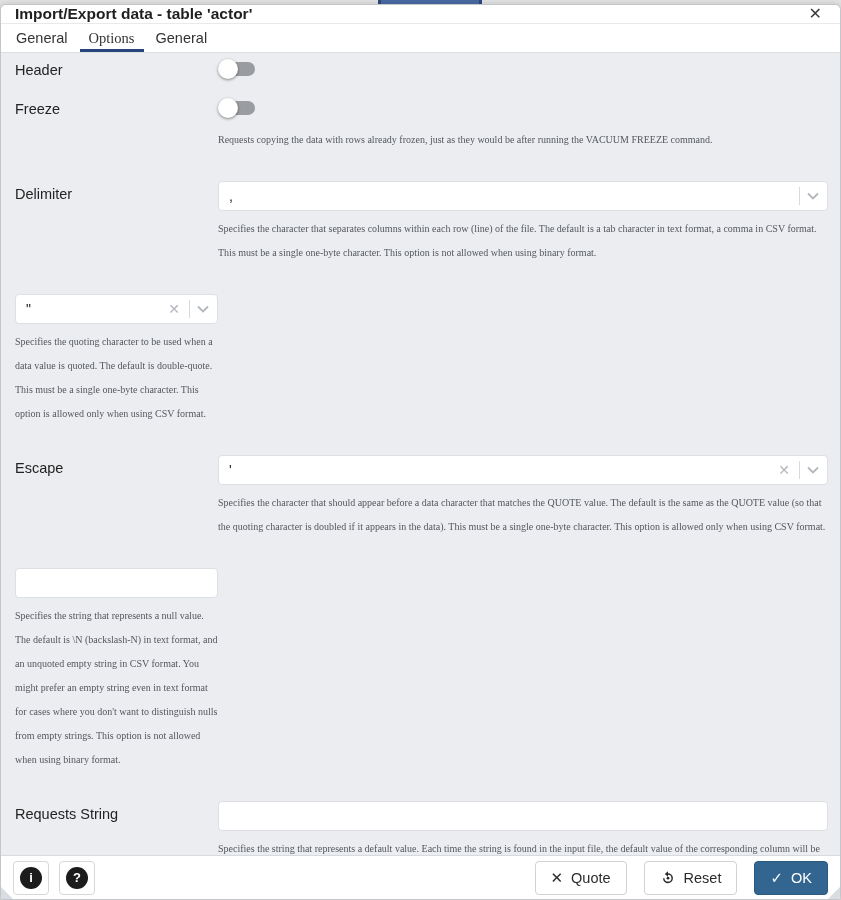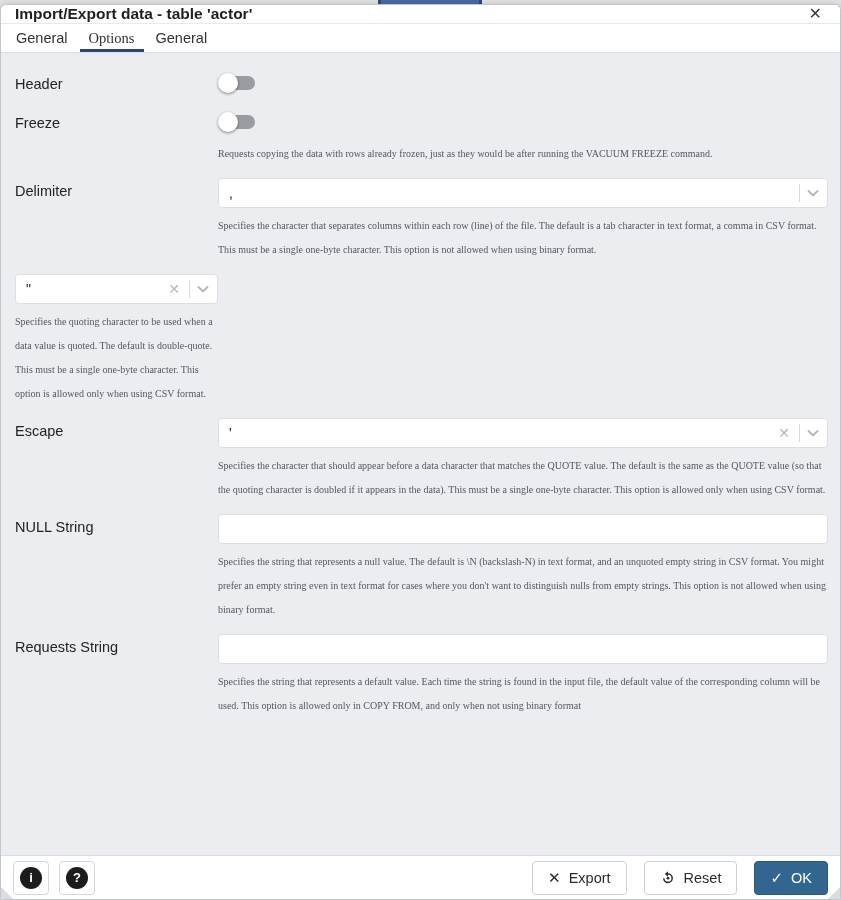"Header" .content { padding-top: 14px -> none }
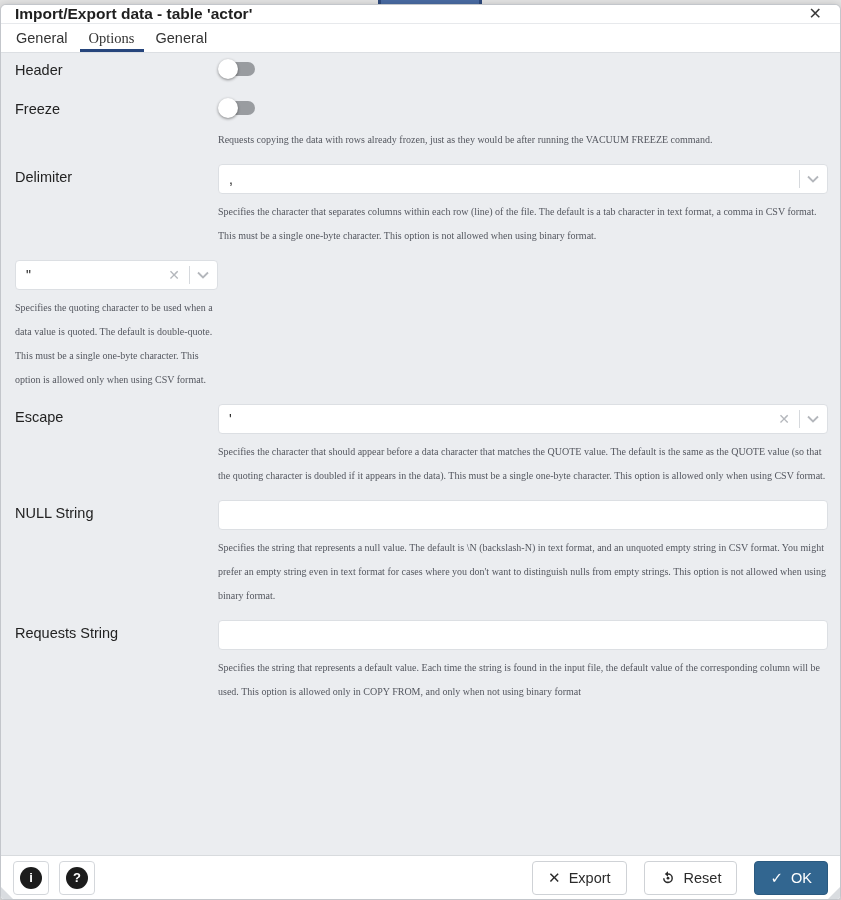"Delimiter" .row + .row { margin-top: 12px -> 29px }
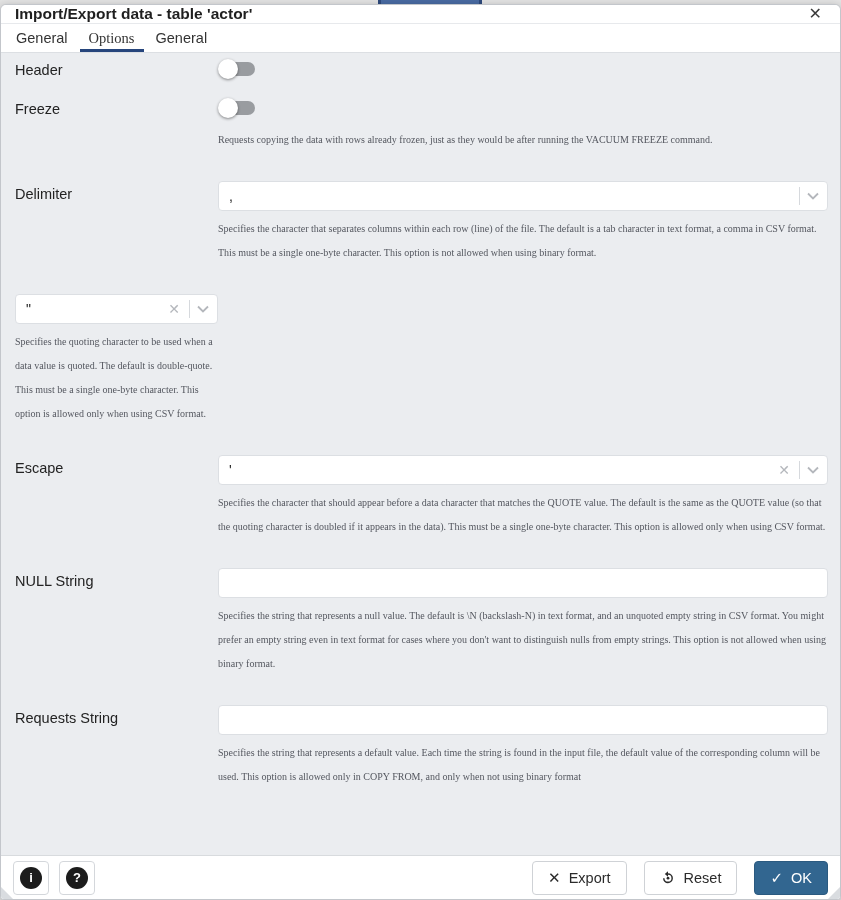"NULL String" div.field-label { html: <div>NULL String</div> -> none }
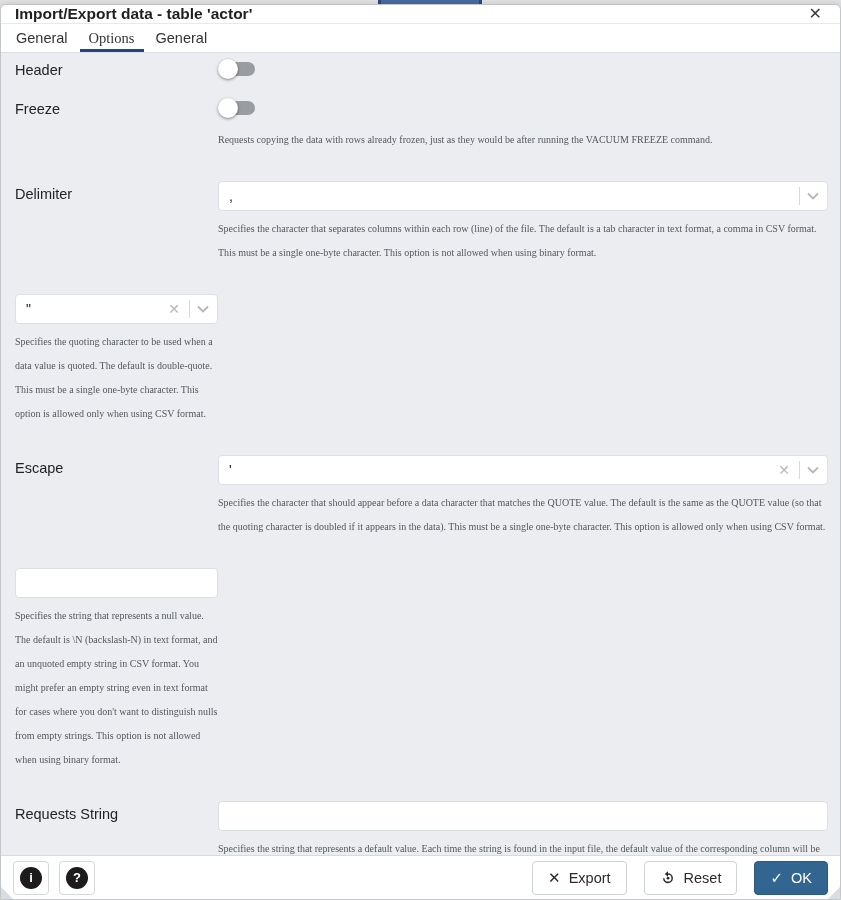"Export" span { text: Export -> Quote }
